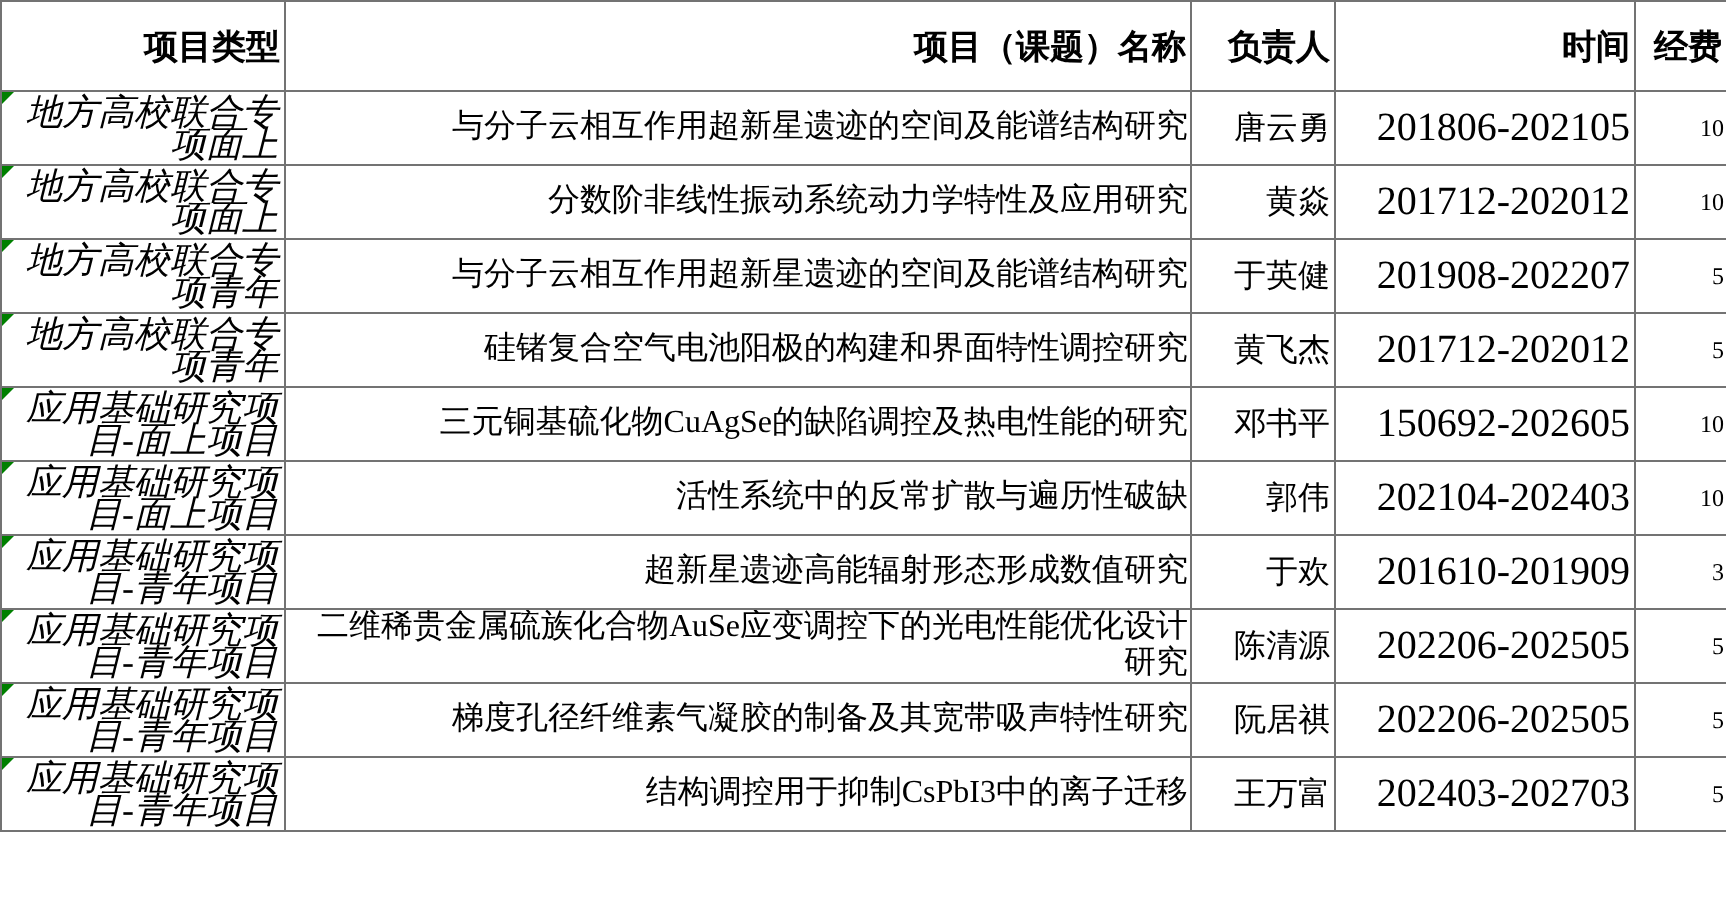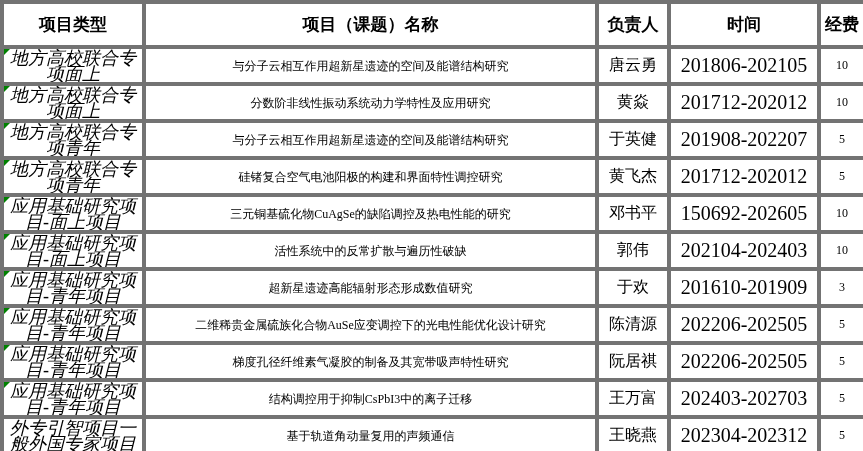"项目类型" .grid th, .grid td { border: 4px solid #737373 -> 1px solid #737373; text-align: center -> right }
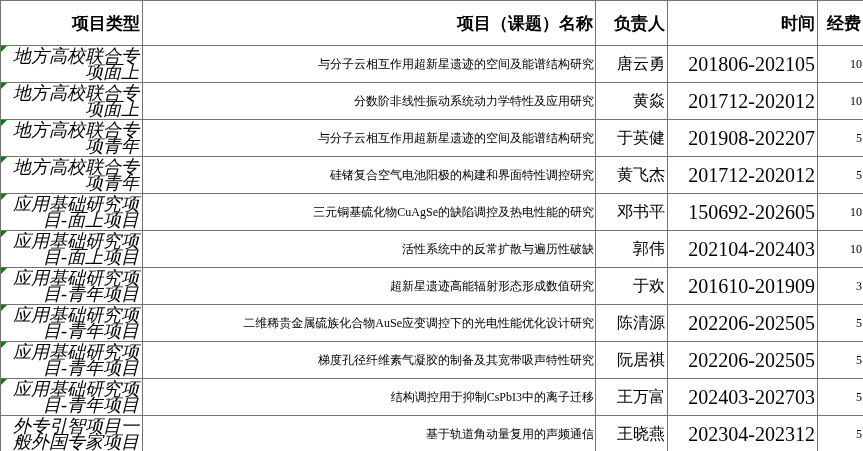"与分子云相互作用超新星遗迹的空间及能谱结构研究" td.title-cell { font-size: 12px -> 16px }
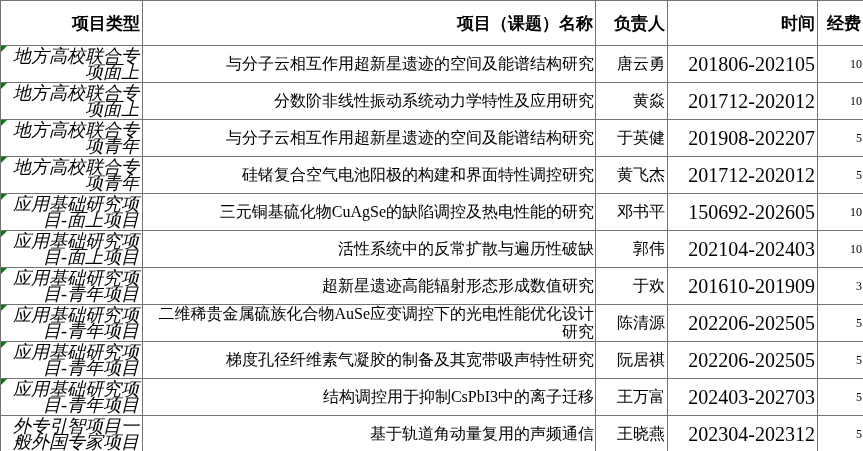"外专引智项目一般外国专家项目" tr { html: <tr> <td><span>外专引智项目一般外国专家项目</span></td> <td><span>基于轨道角动量复用的声频通信</span></td> <td><span>王晓燕</span></td> <td><span>202304-202312</span></td> <td><span>5</span></td> </tr> -> none }
